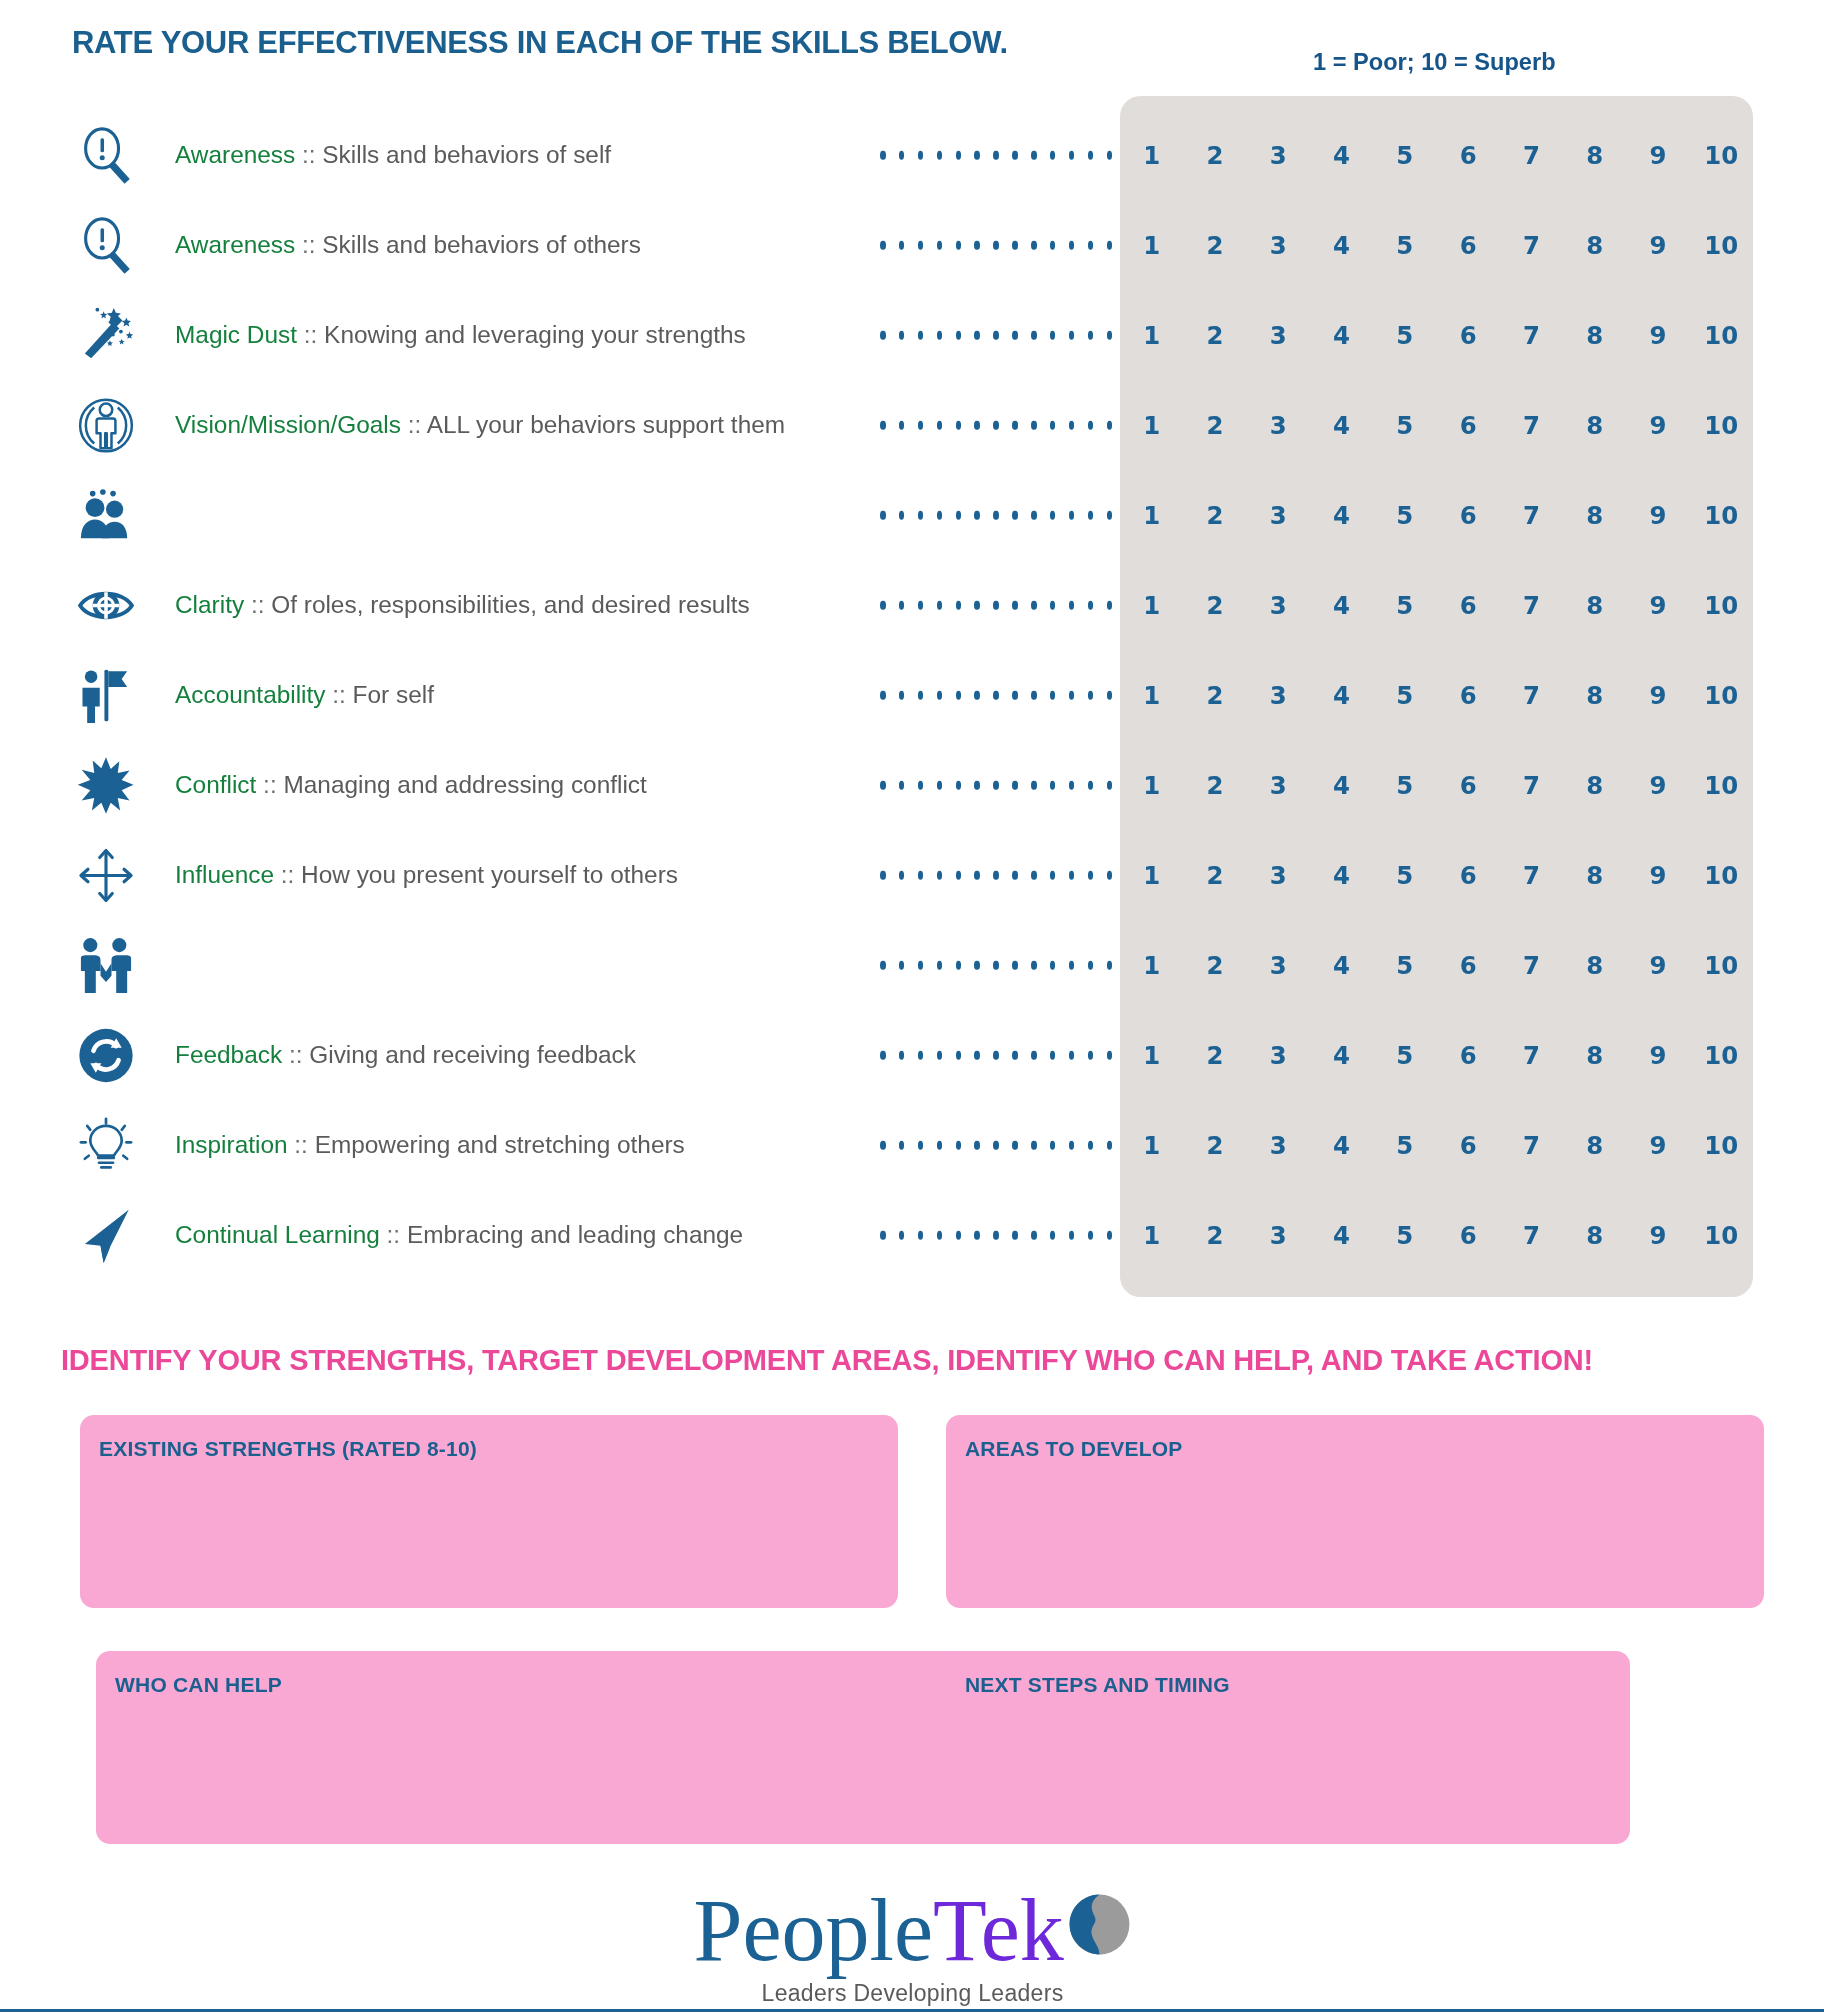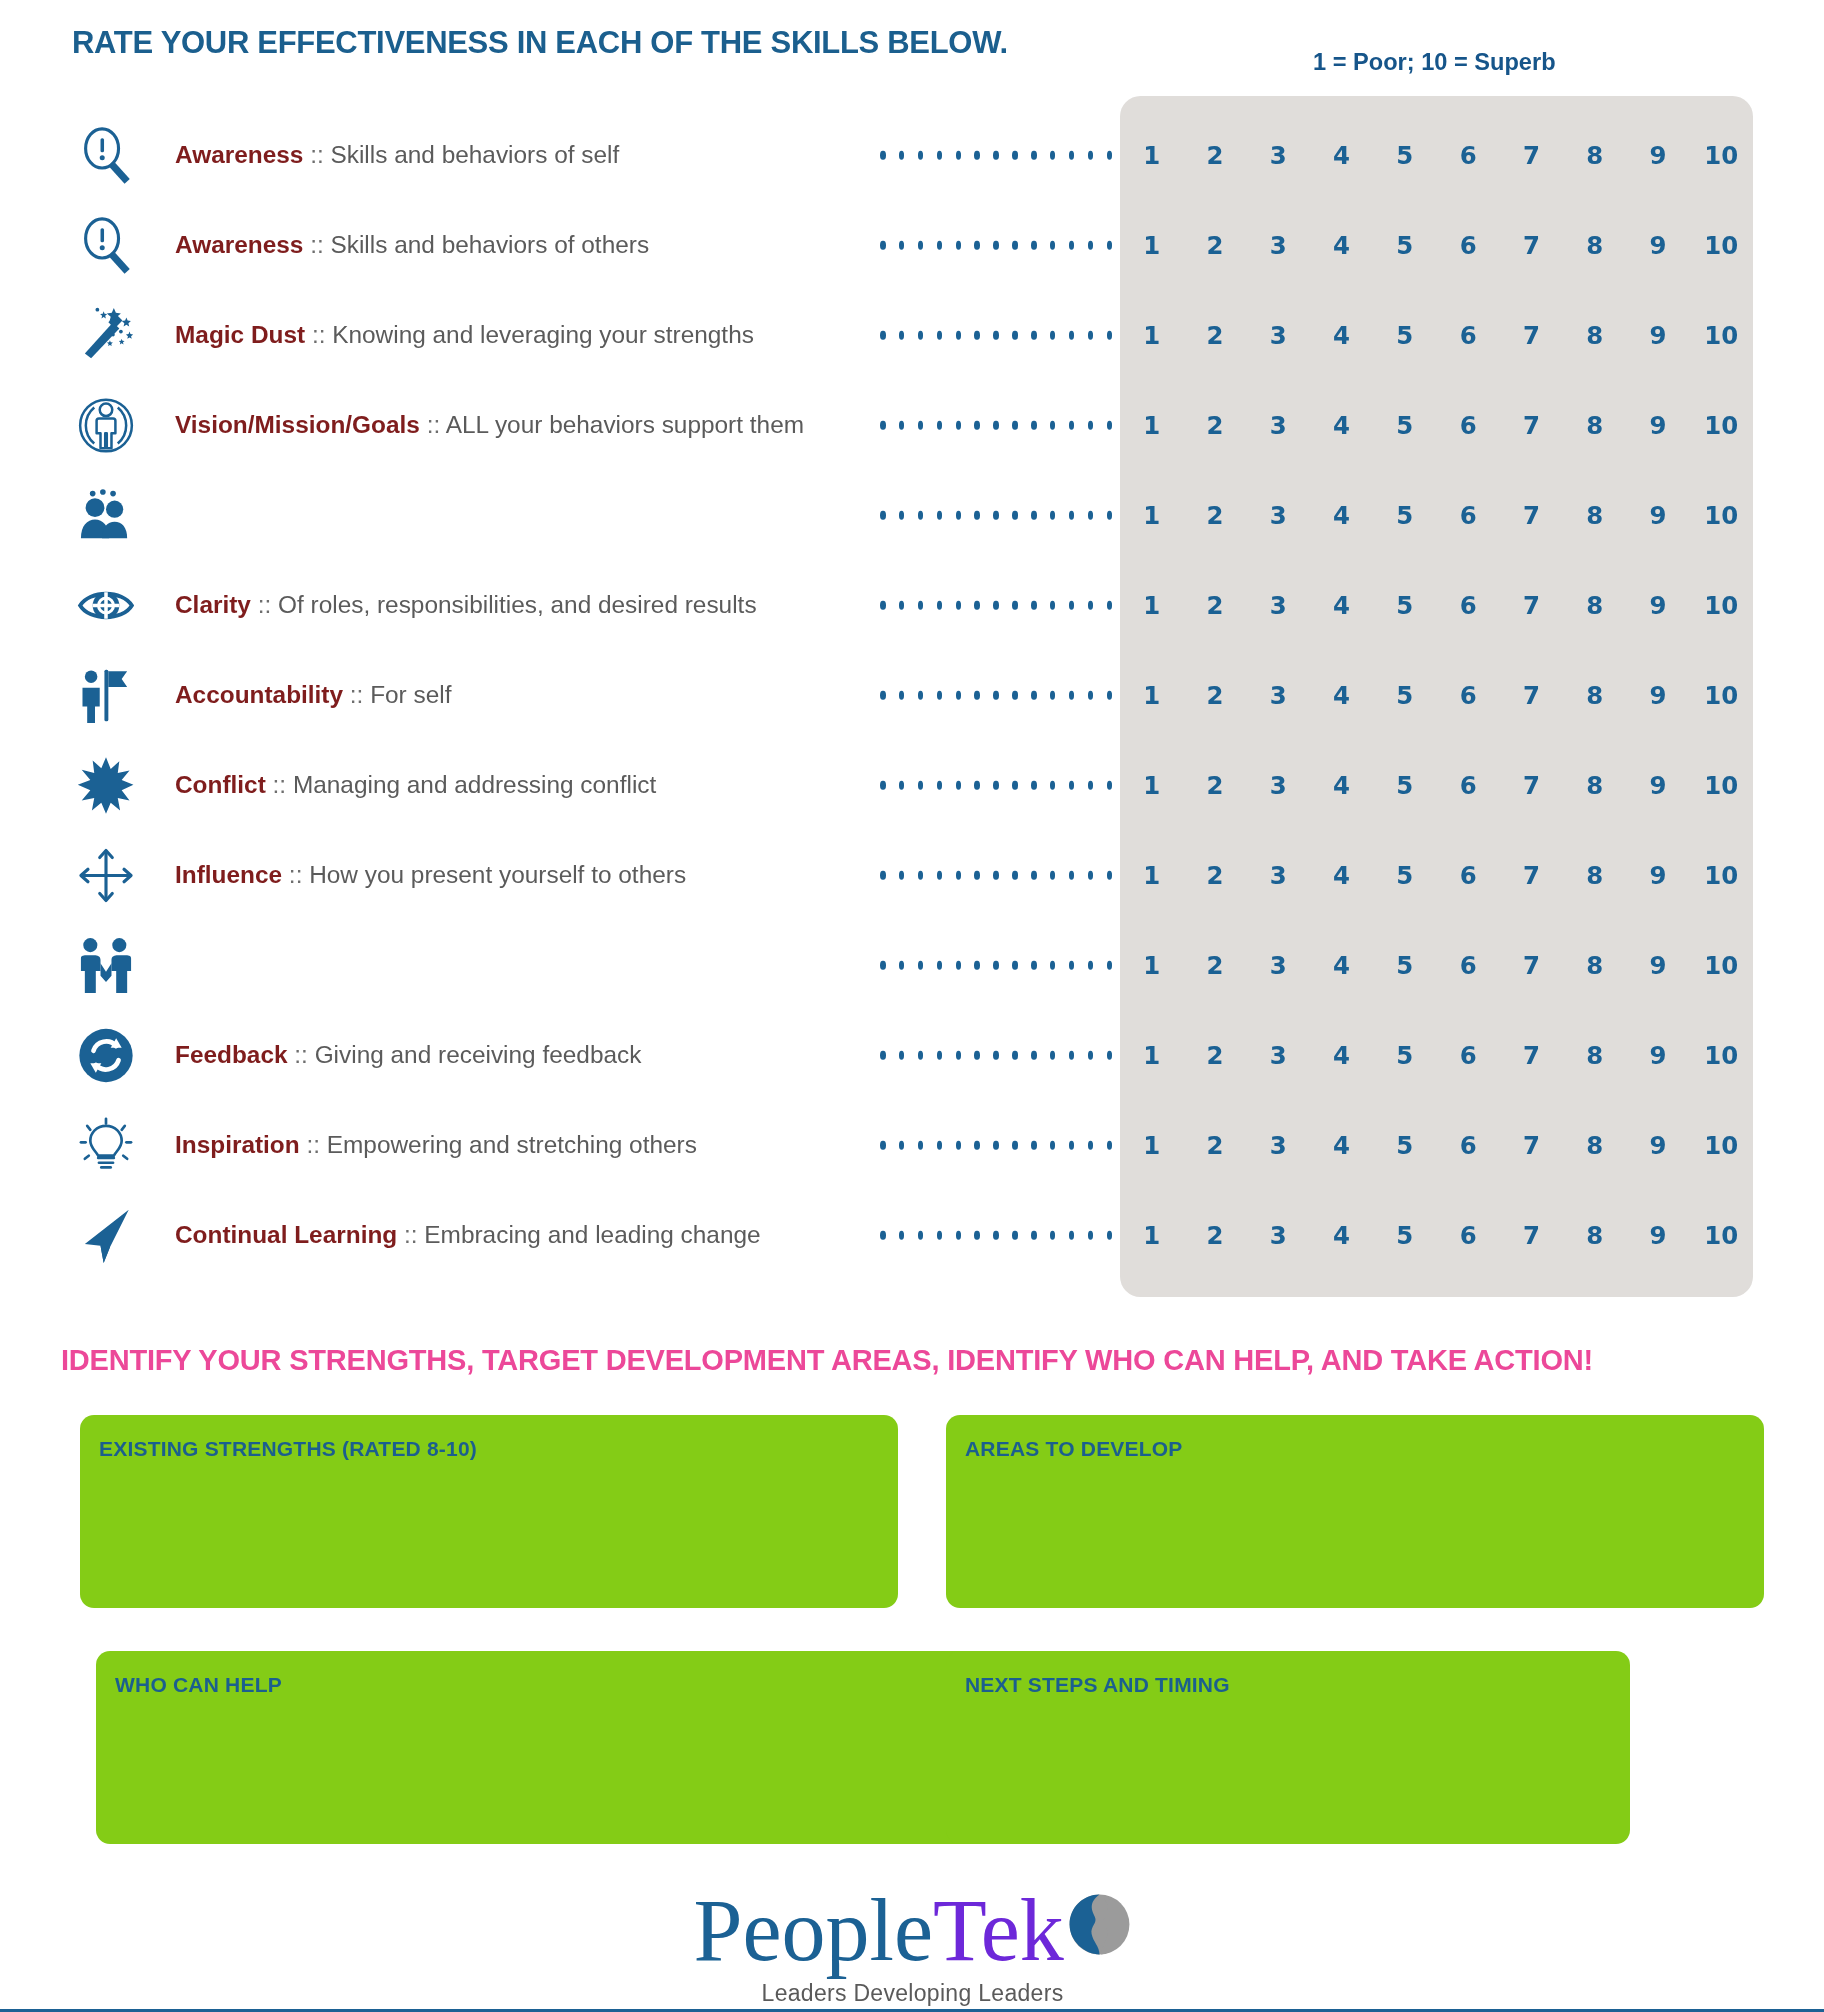"Awareness" .skill-name { color: #7f1d1d -> #15803d; font-weight: bold -> normal }
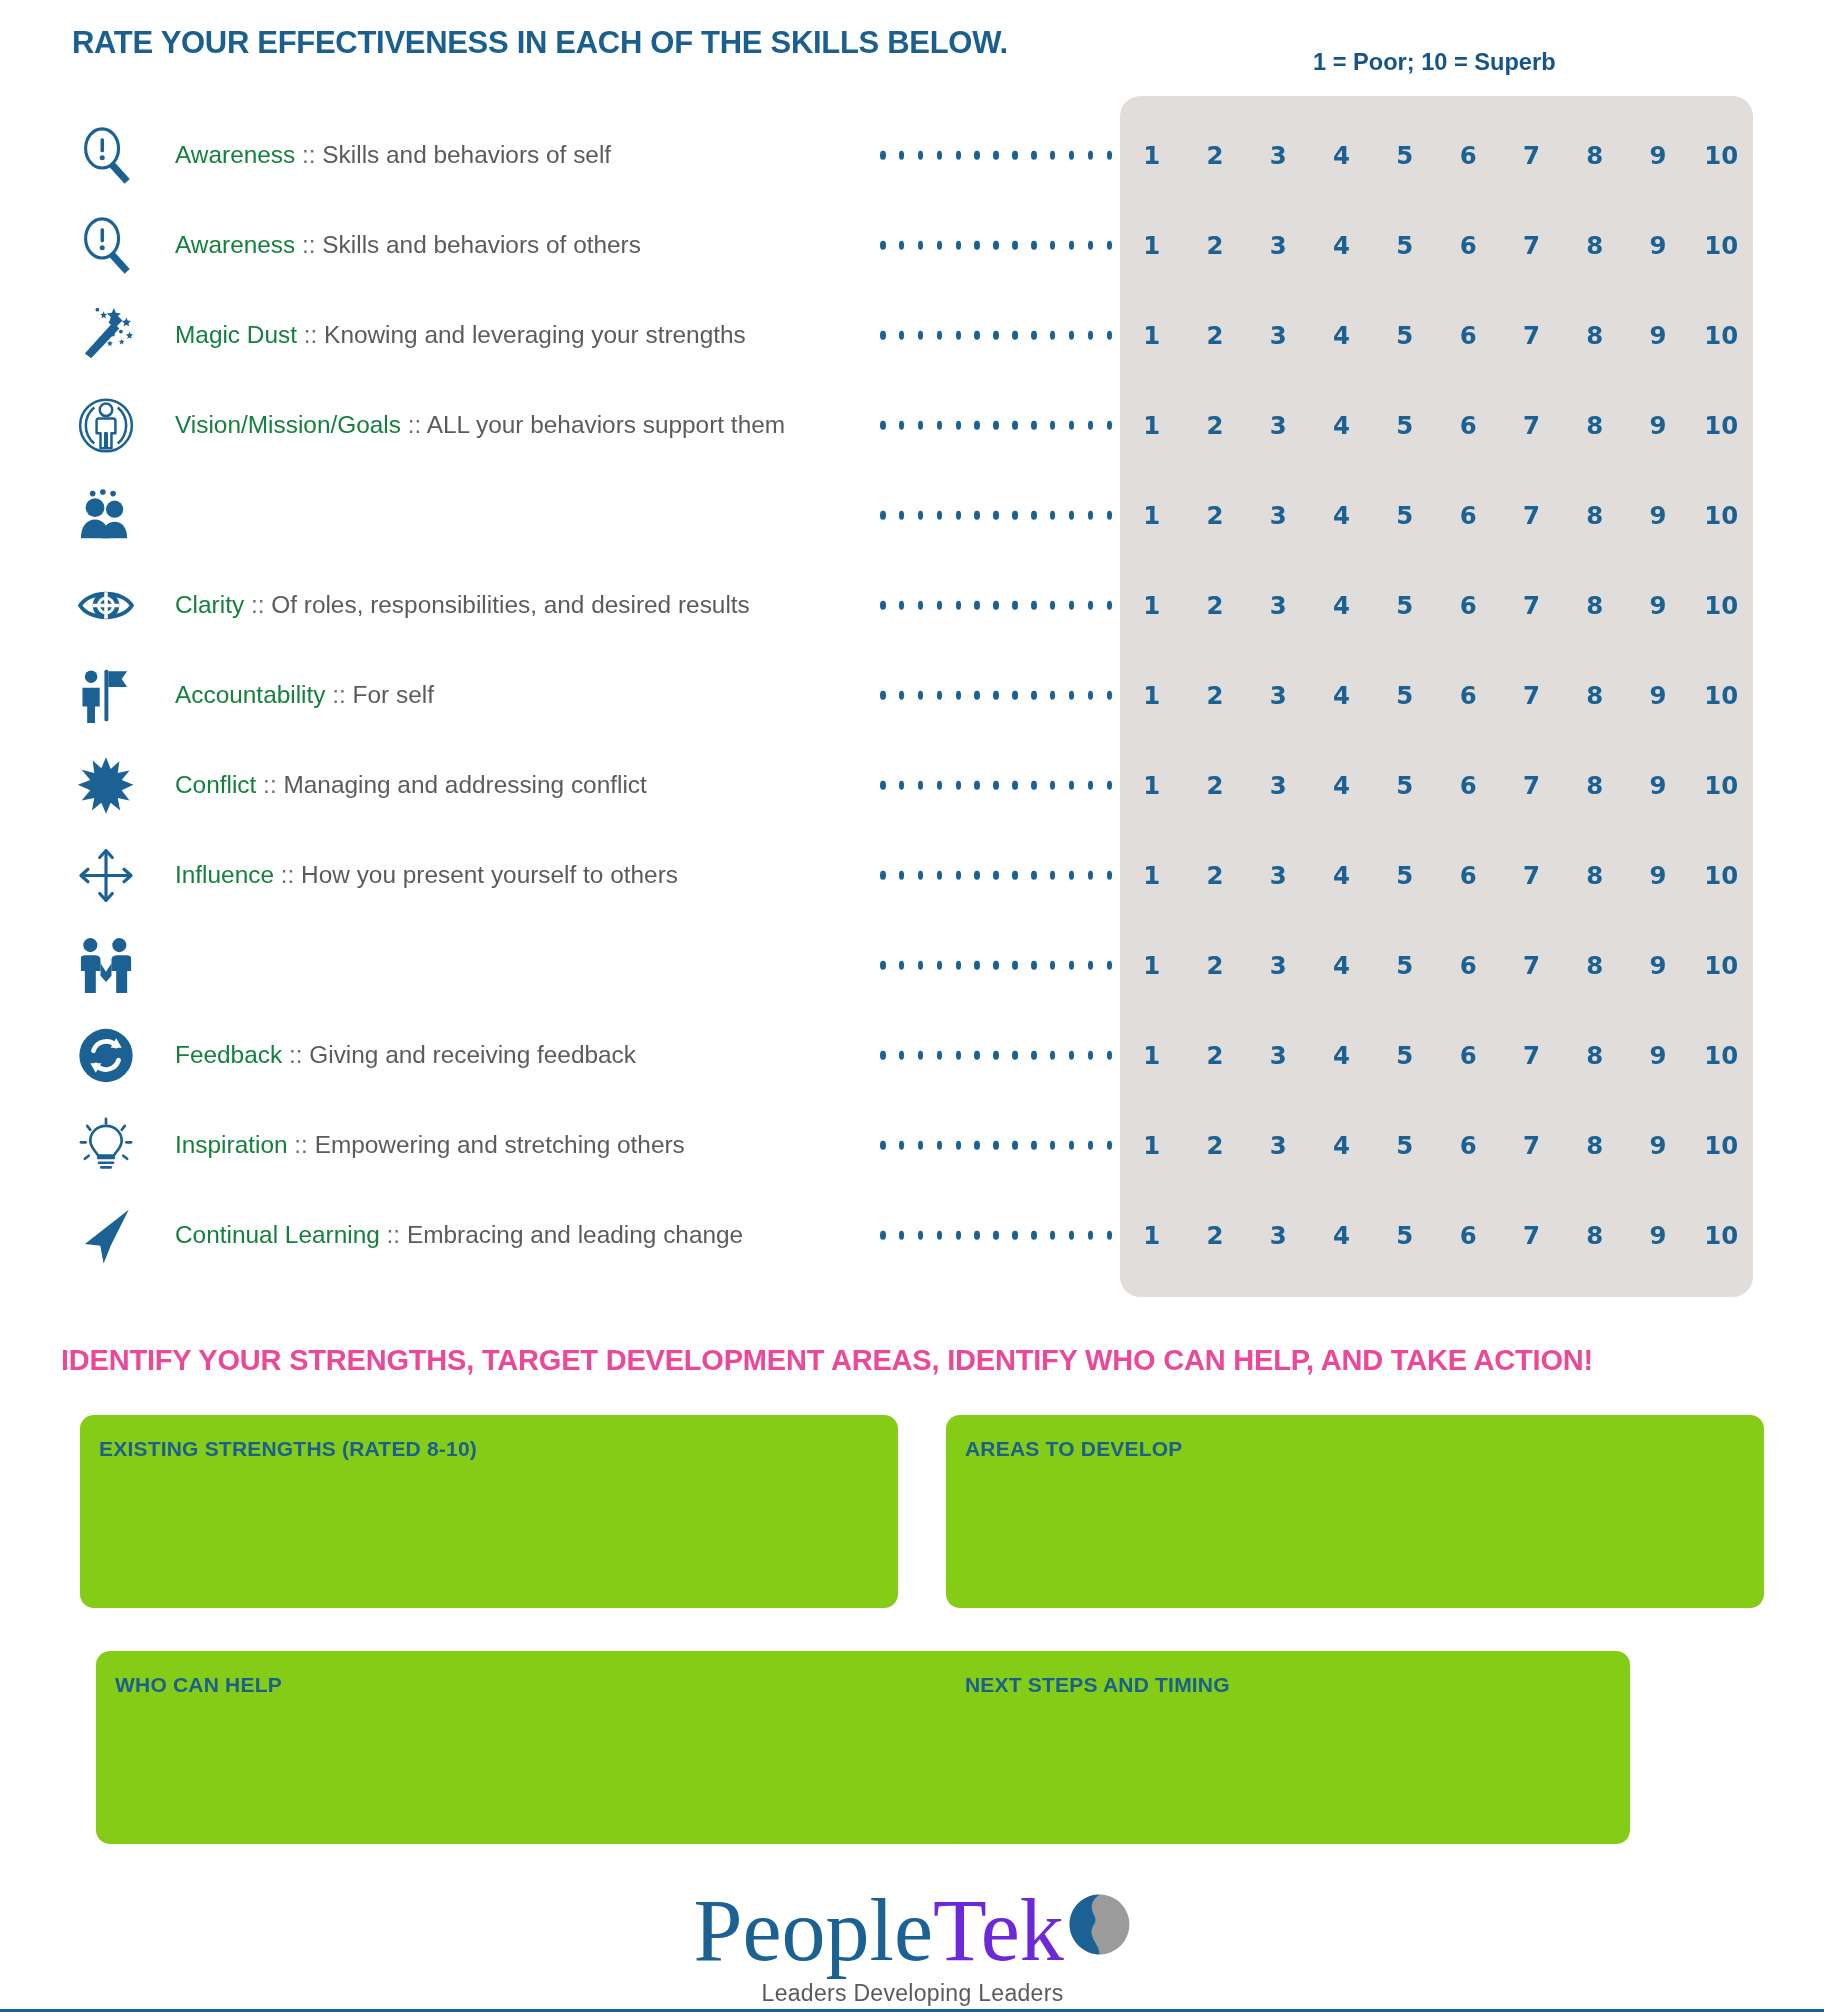"EXISTING STRENGTHS (RATED 8-10)" .action-box { background: #84cc16 -> #f9a8d4 }
